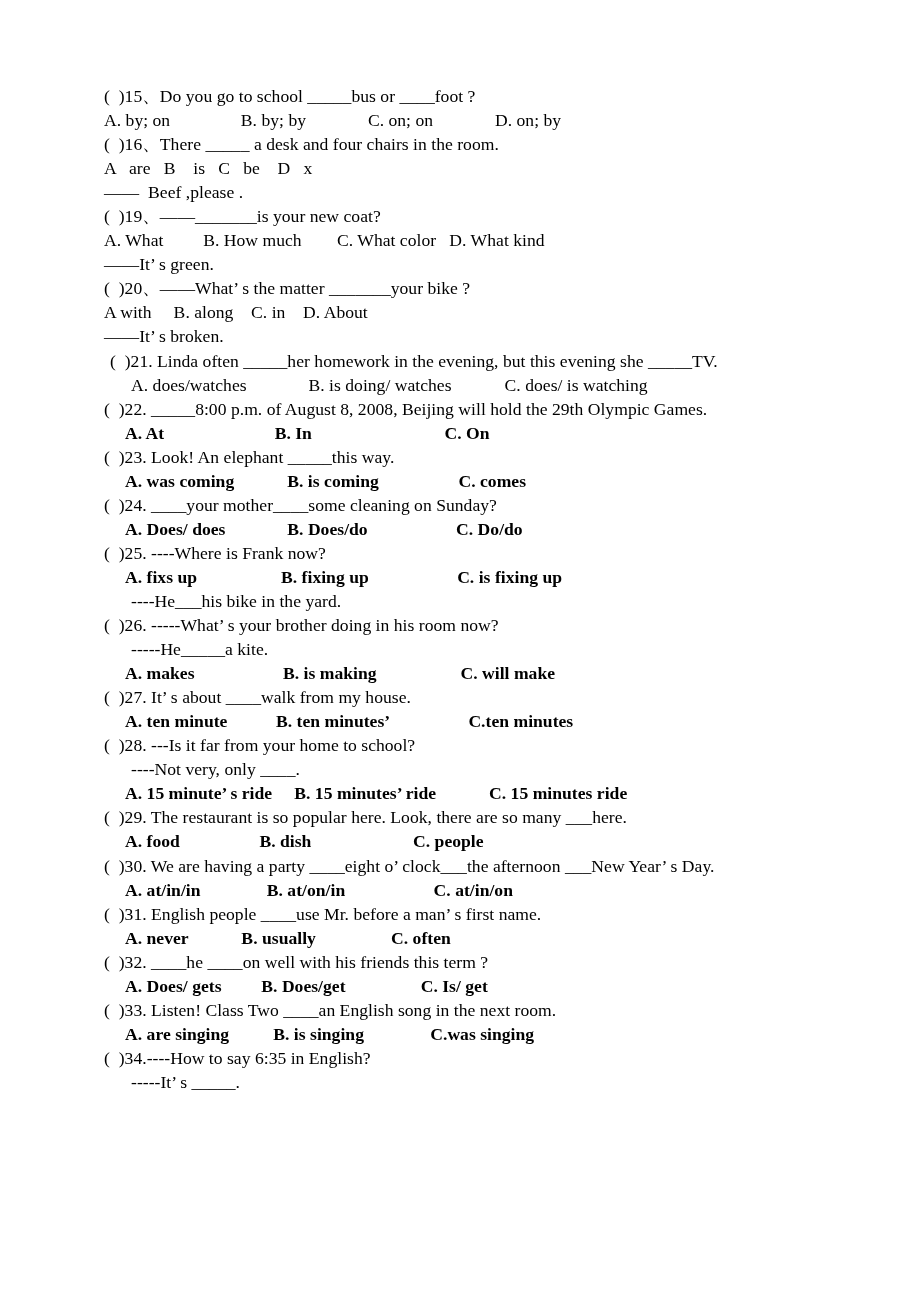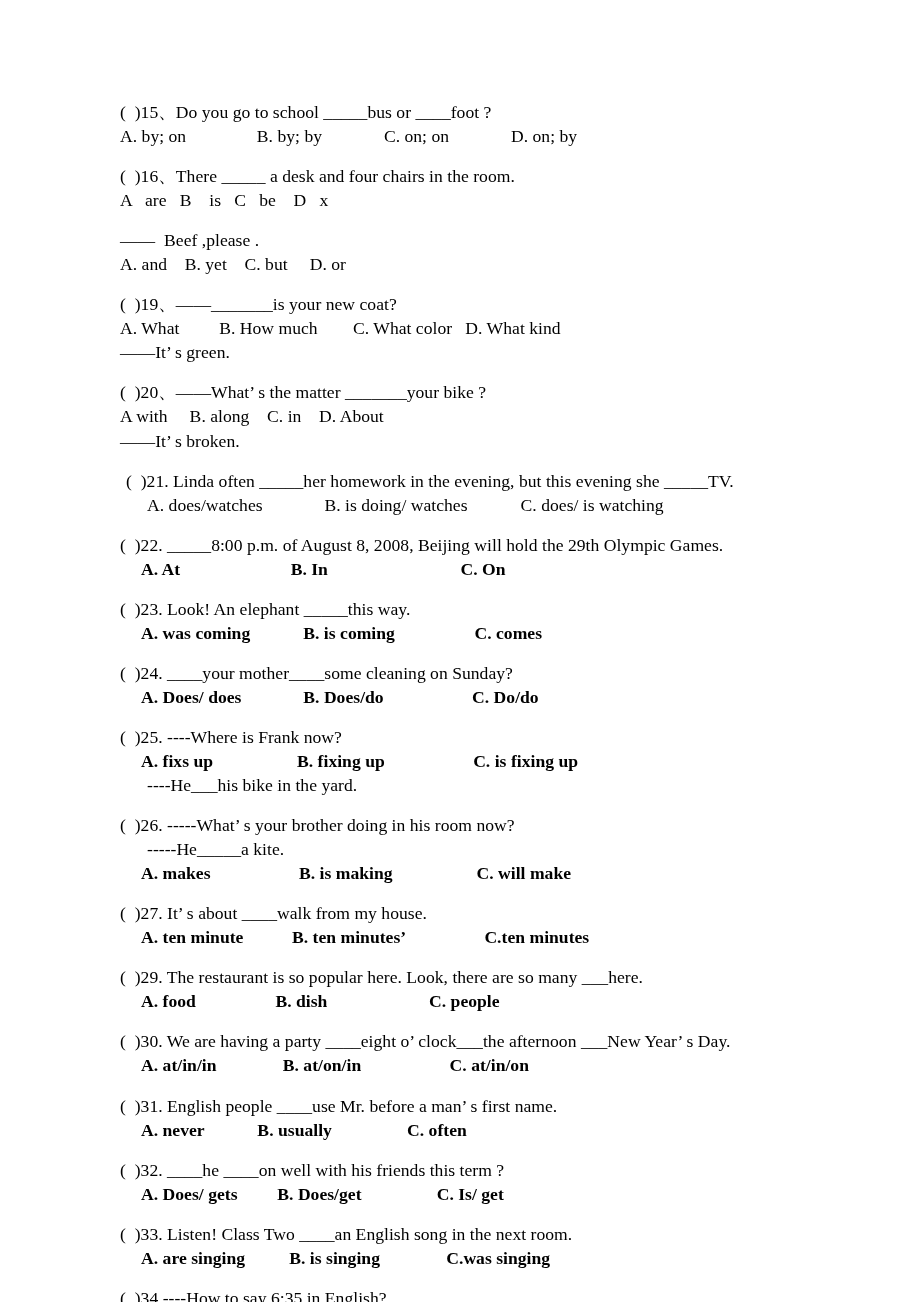"( )15、Do you go to" .qblock { margin: 16px -> 0 }
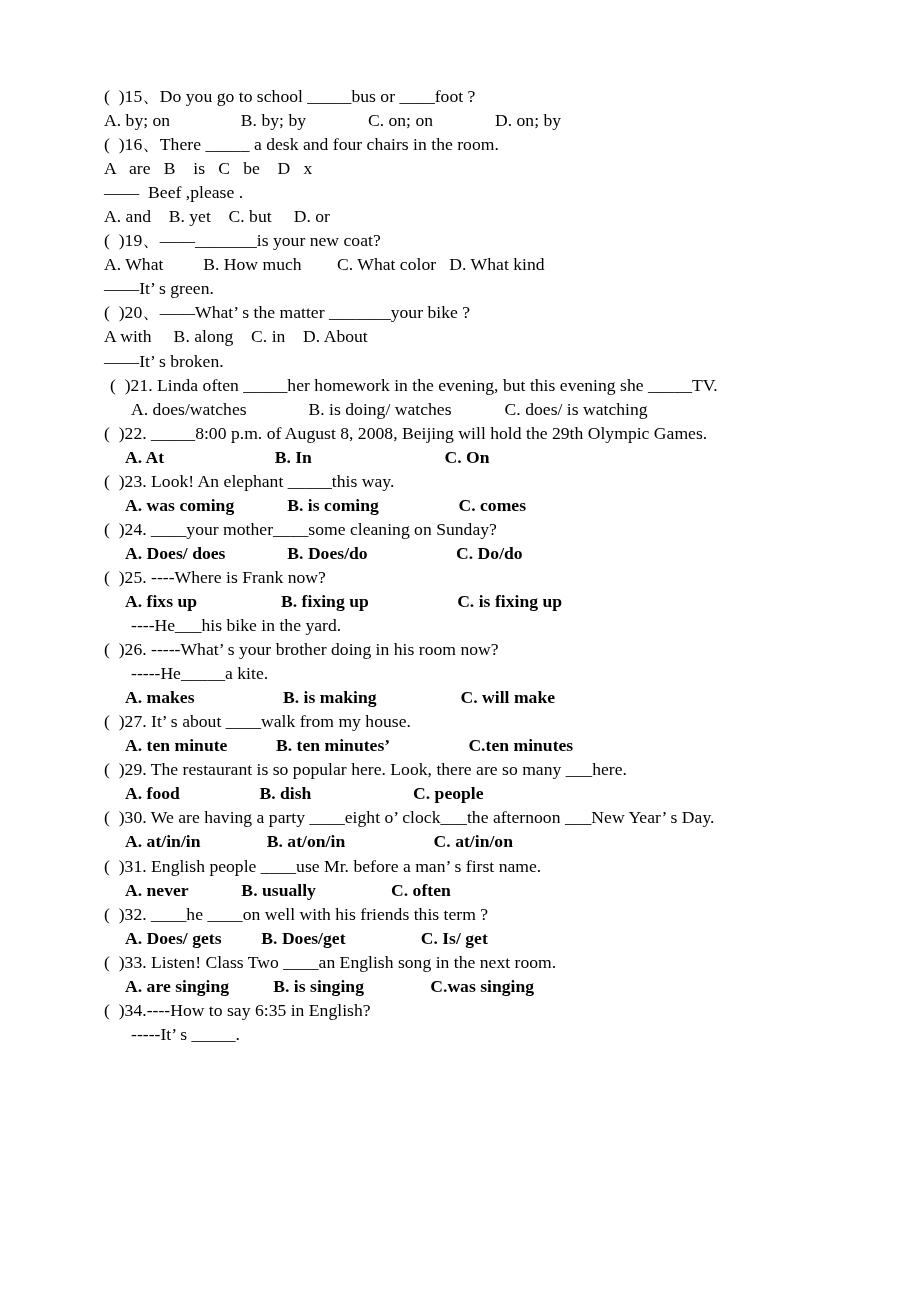"A. and B. yet C." div.line { html: <div>A. and B. yet C. but D. or</div> -> none }
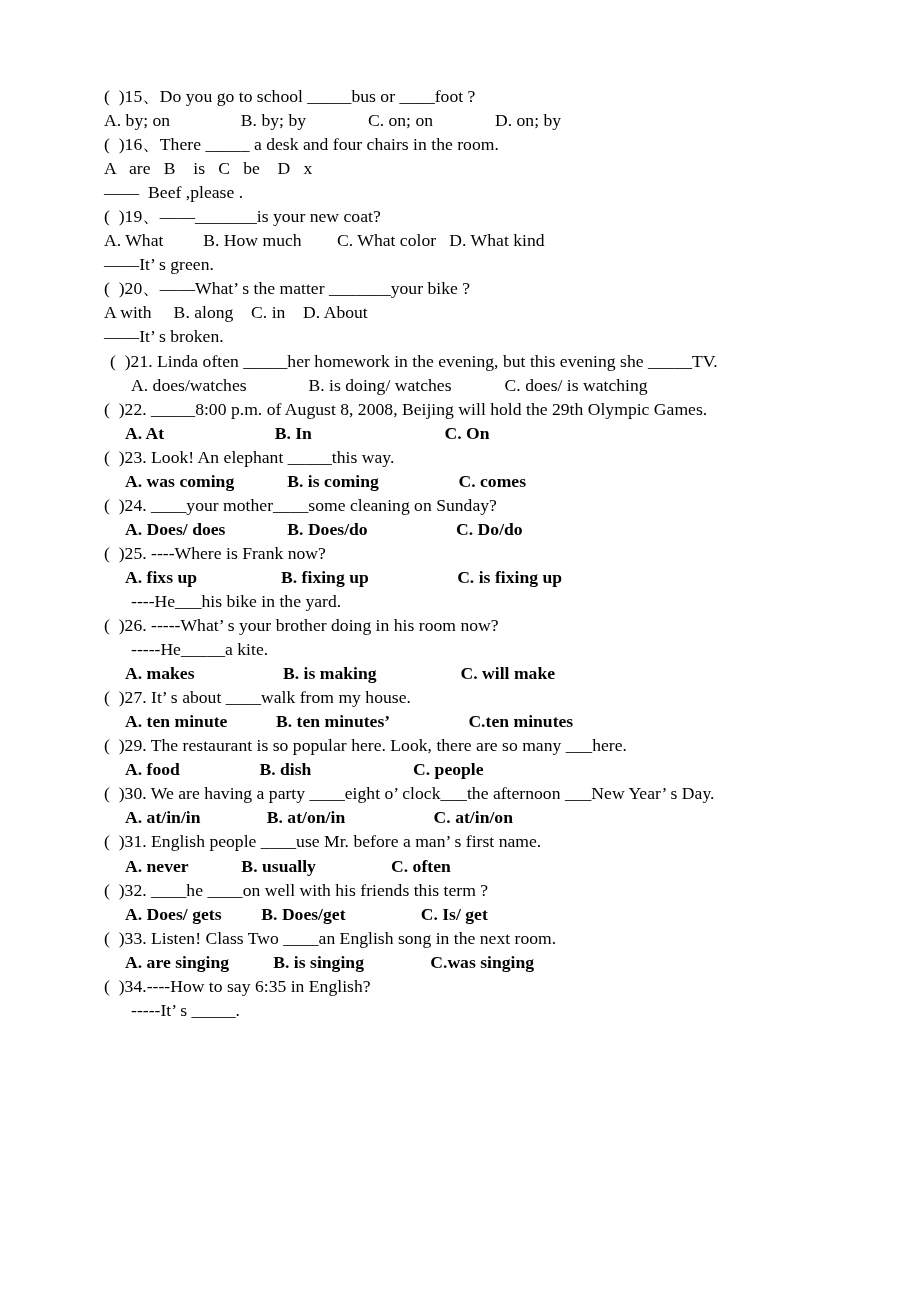"( )28. ---Is it far" div.qblock { html: none -> <div> <div>( )28. ---Is it far from your home to school?</div> <div>----Not very, only ____.</div> <div>A. 15 minute’ s ride B. 15 minutes’ ride C. 15 minutes ride</div> </div> }
